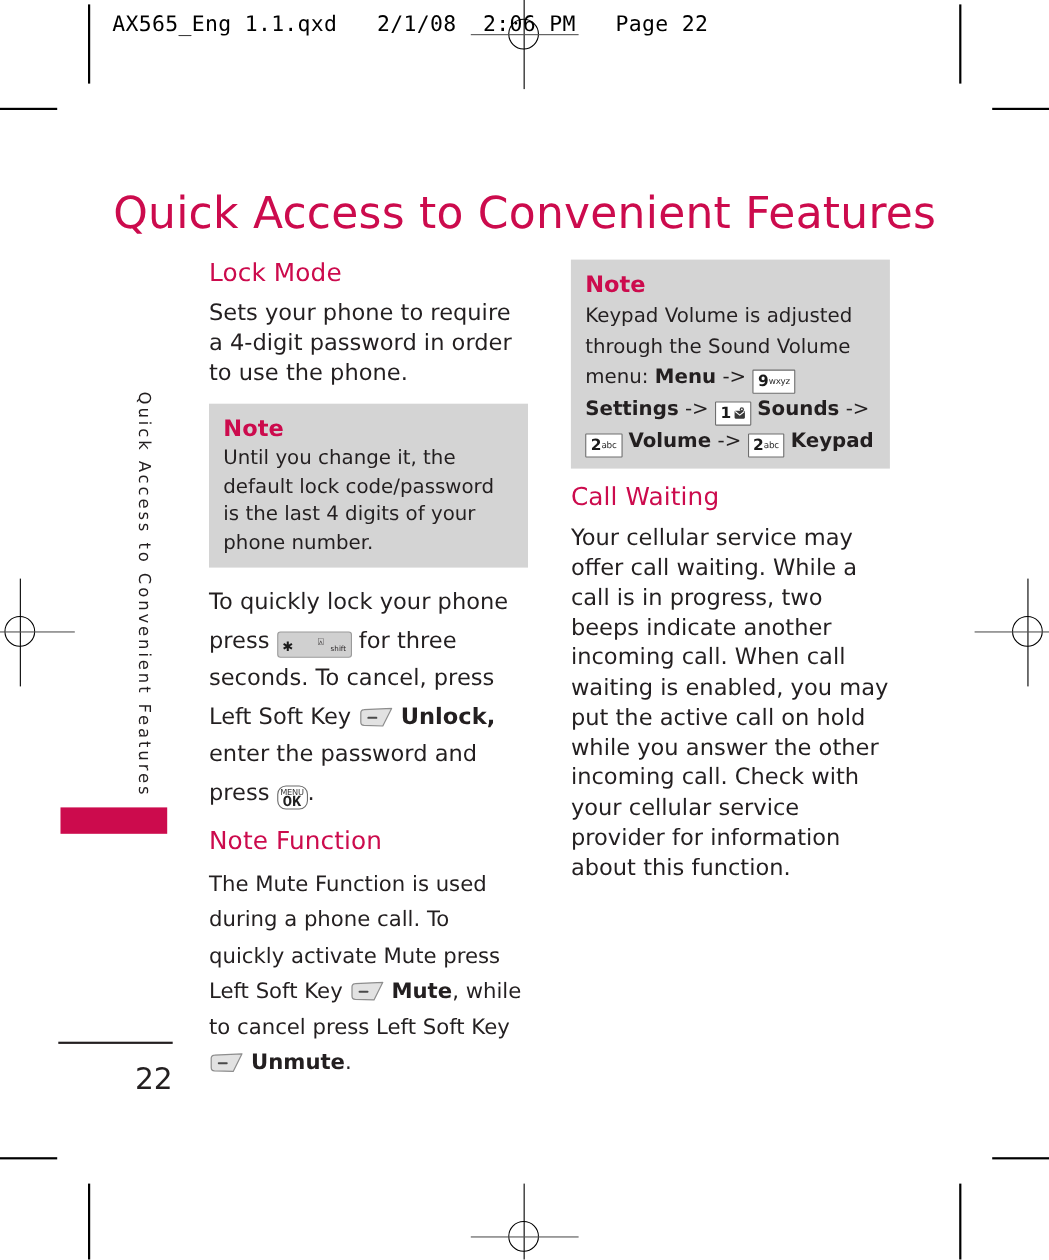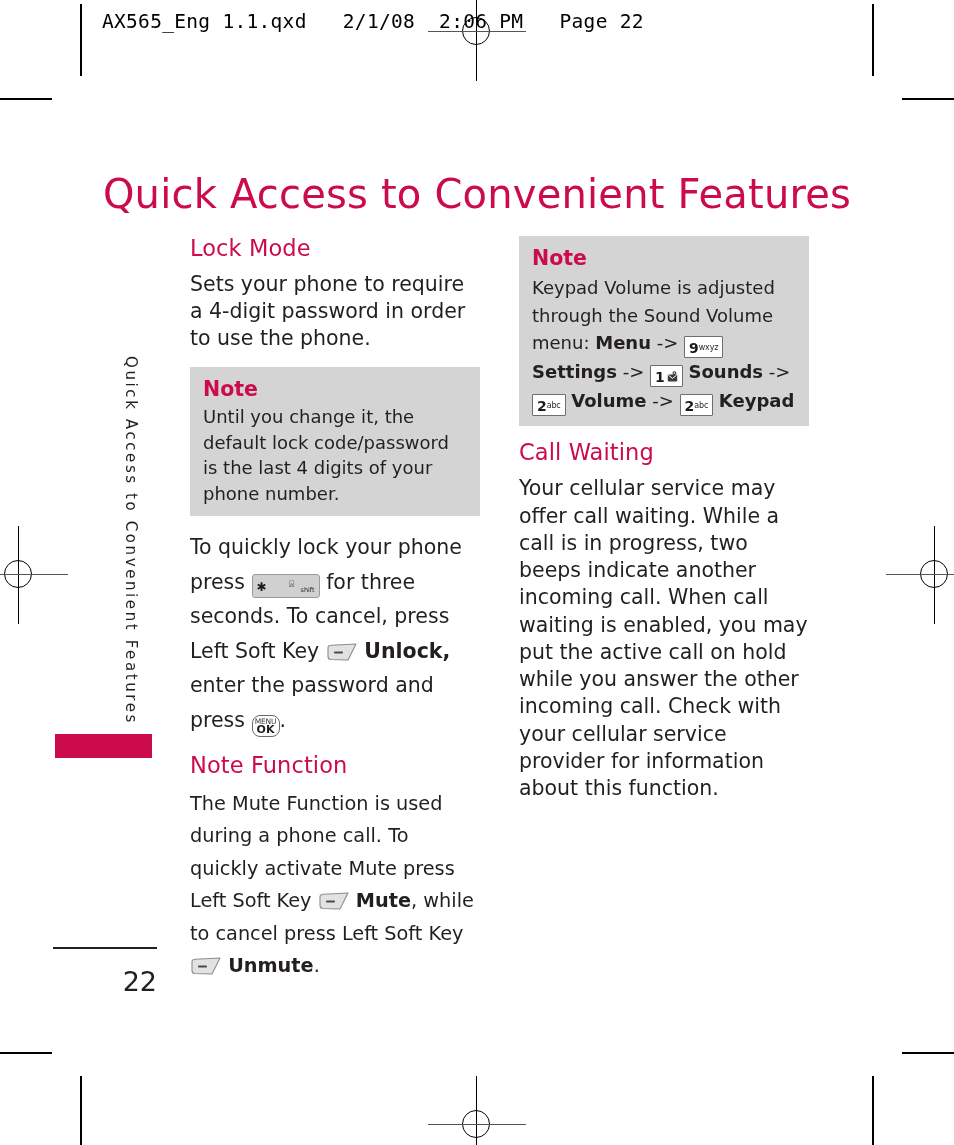"OK" .key-menuok .m2 { font-family: none -> Liberation Mono, monospace; font-size: 11px -> 14px }
